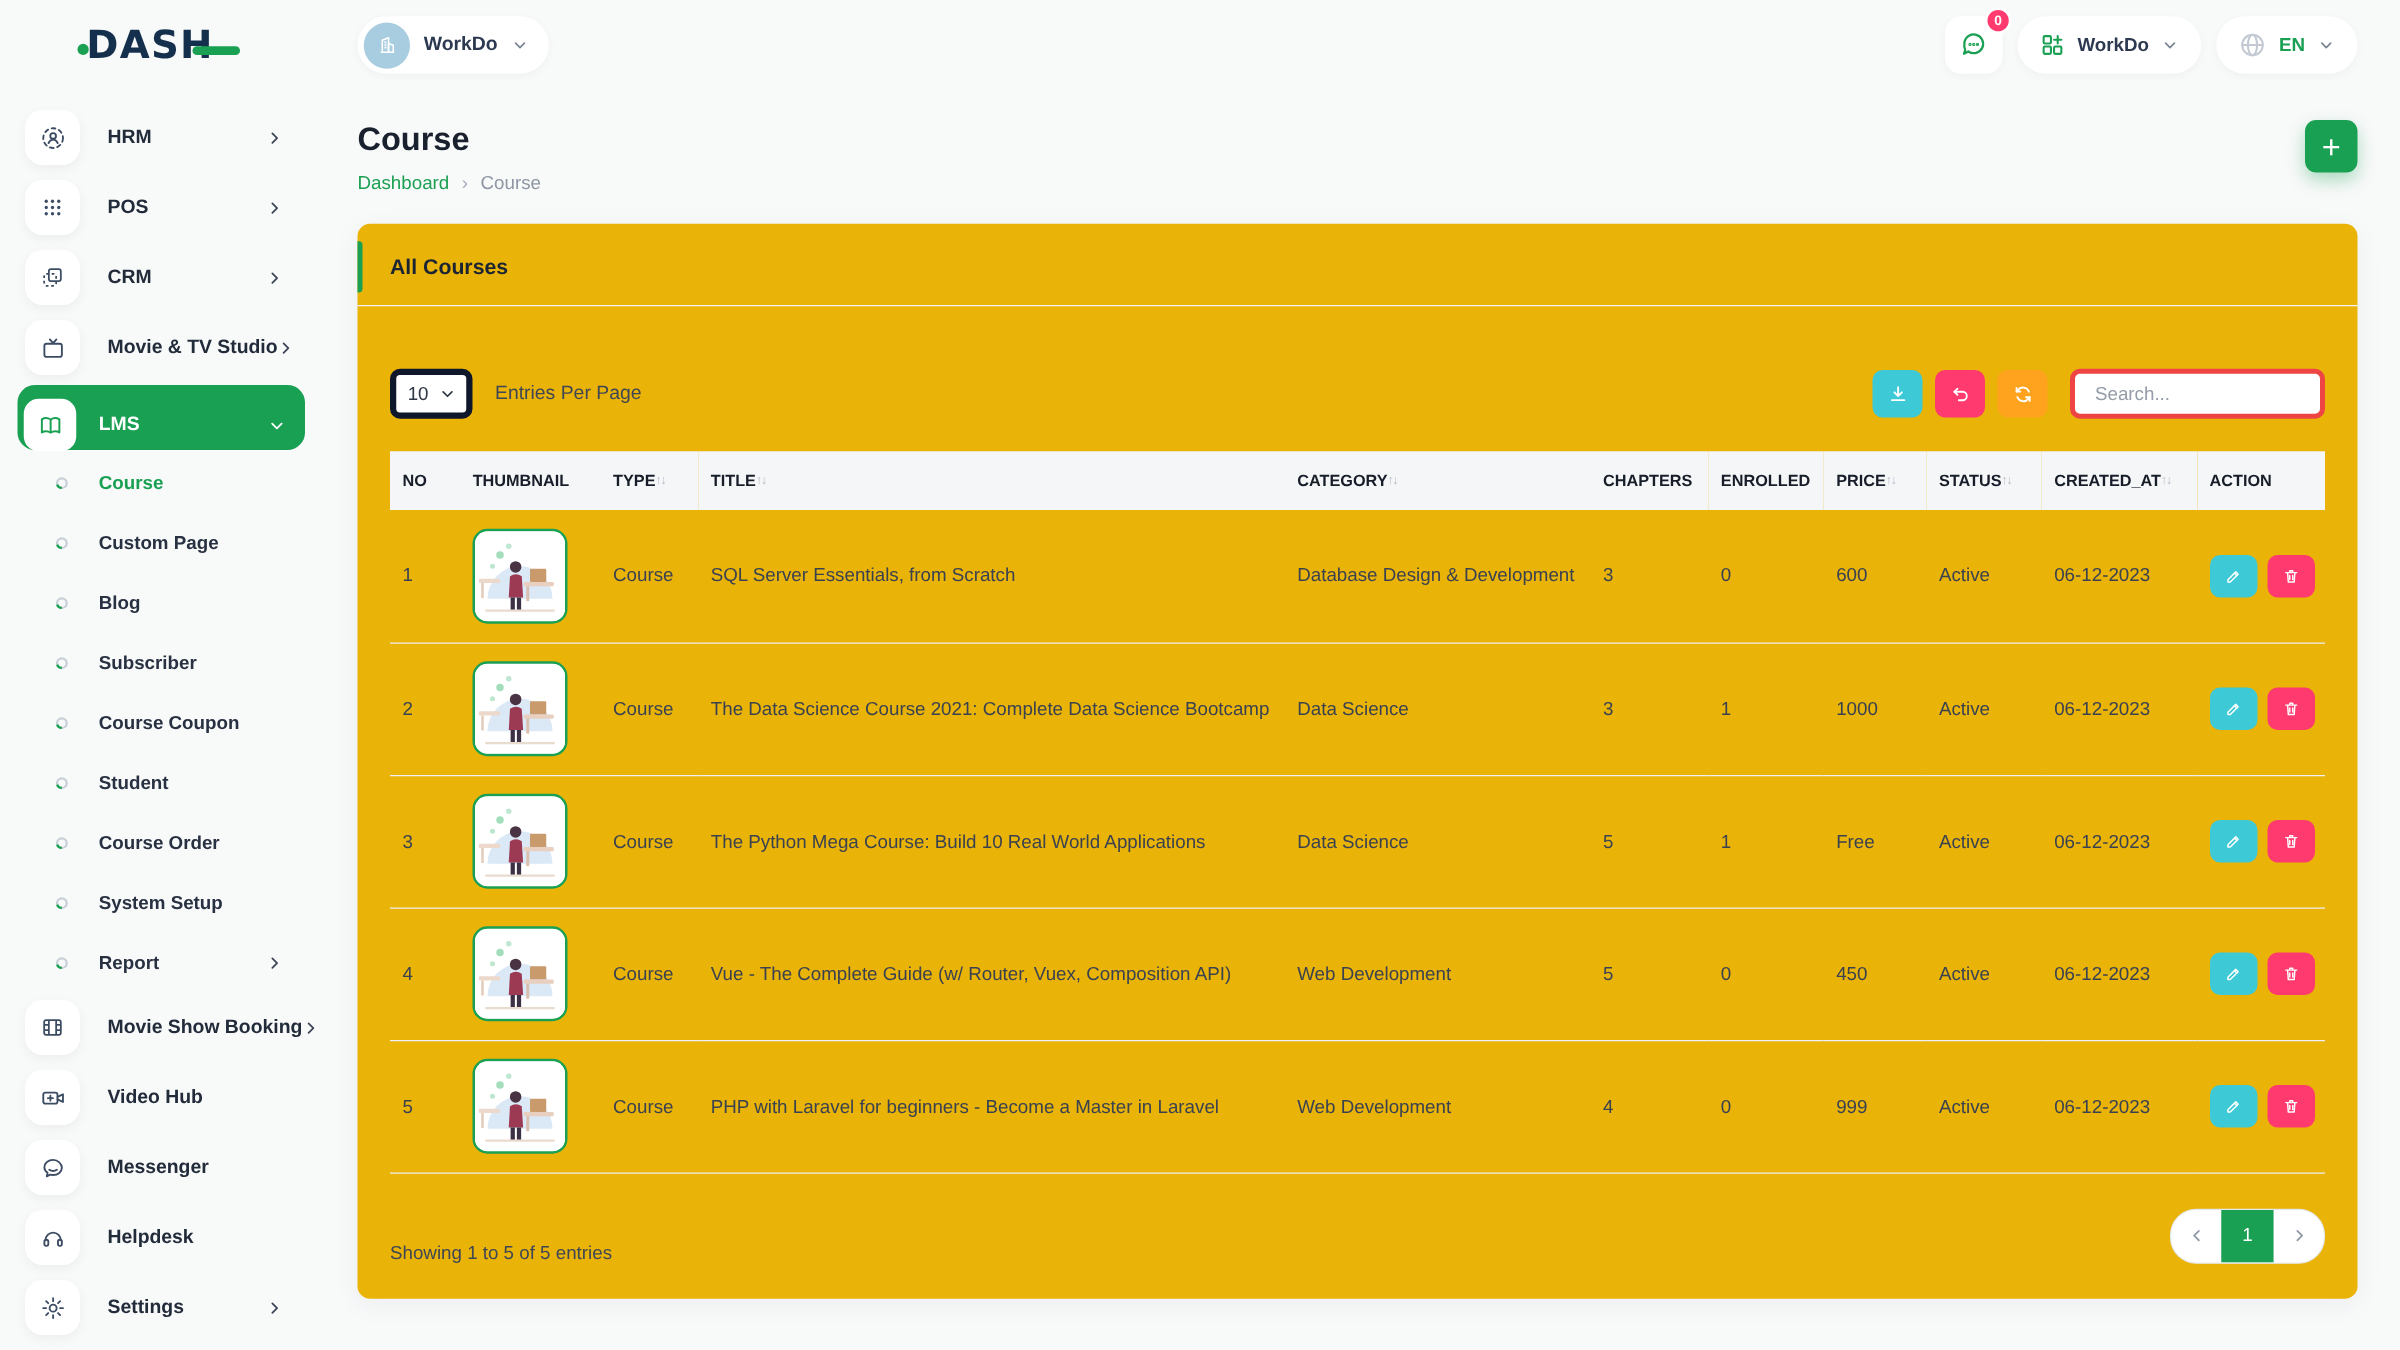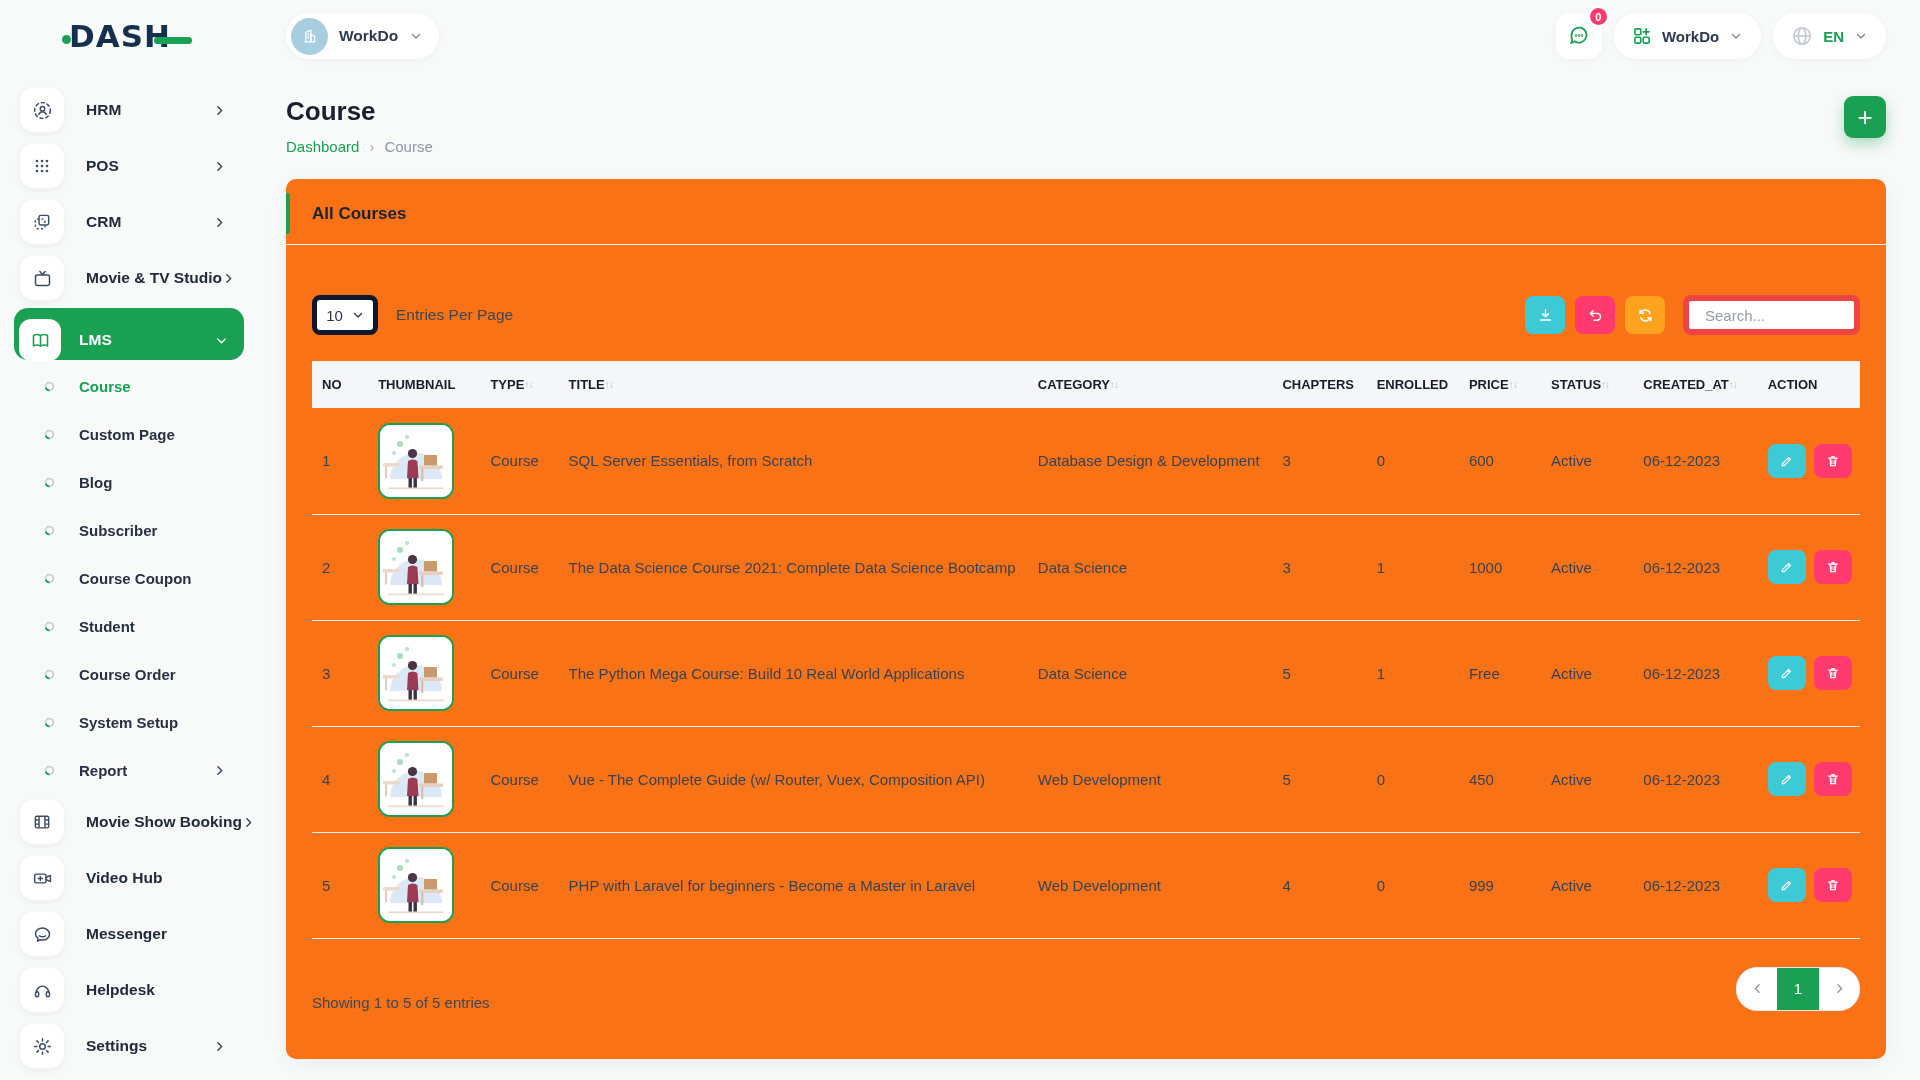"All Courses" .card { background: #f97316 -> #eab308; padding-bottom: 48px -> 28px }
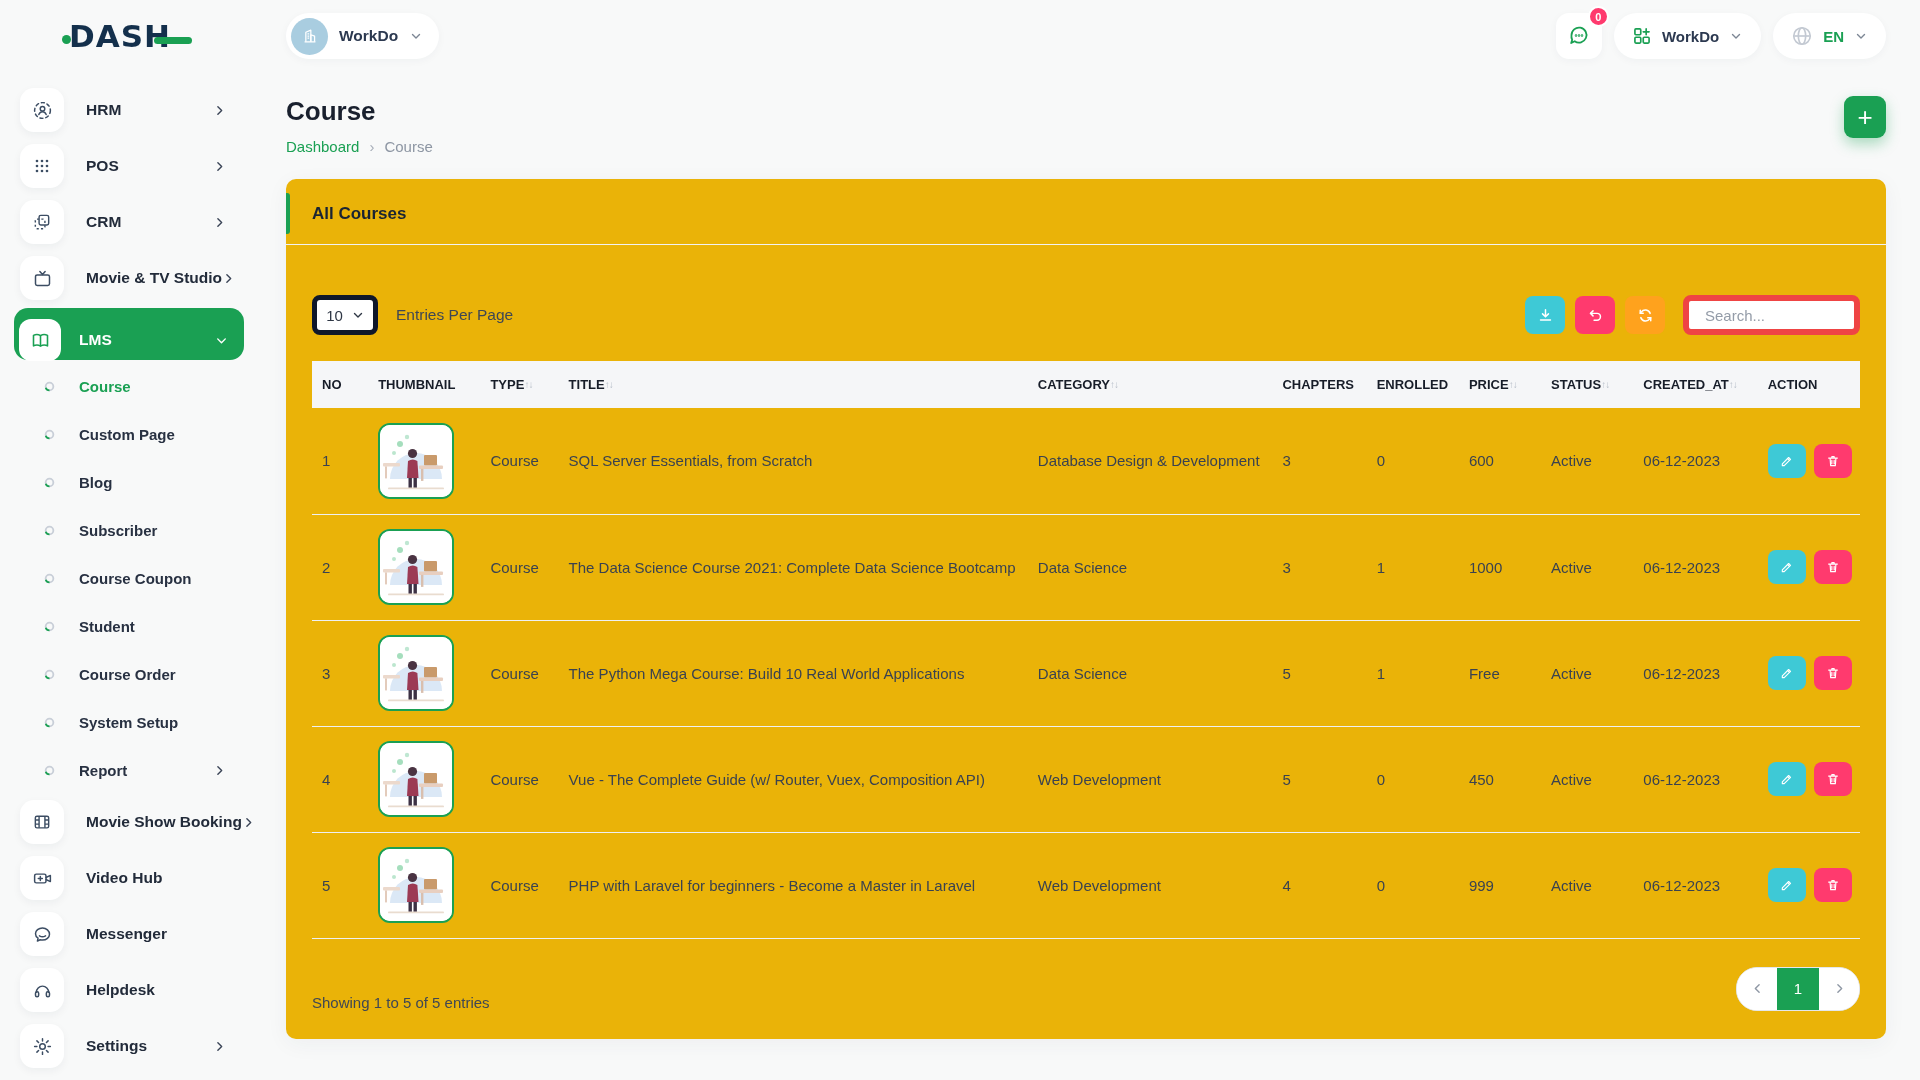"Search..." .search-input { border: 6px solid #ef4444 -> 4px solid #ef4444; width: 177px -> 204px }
